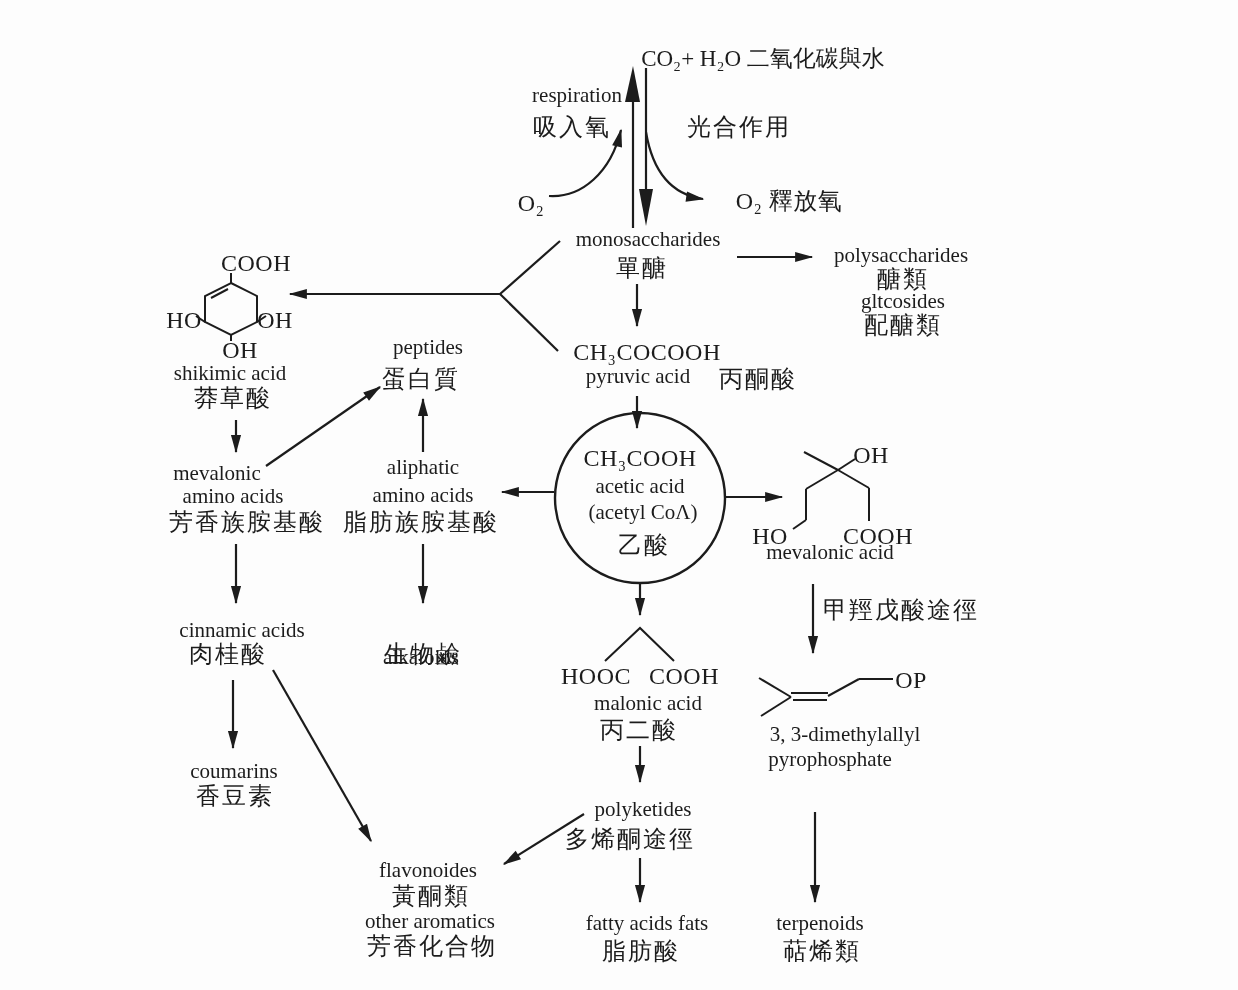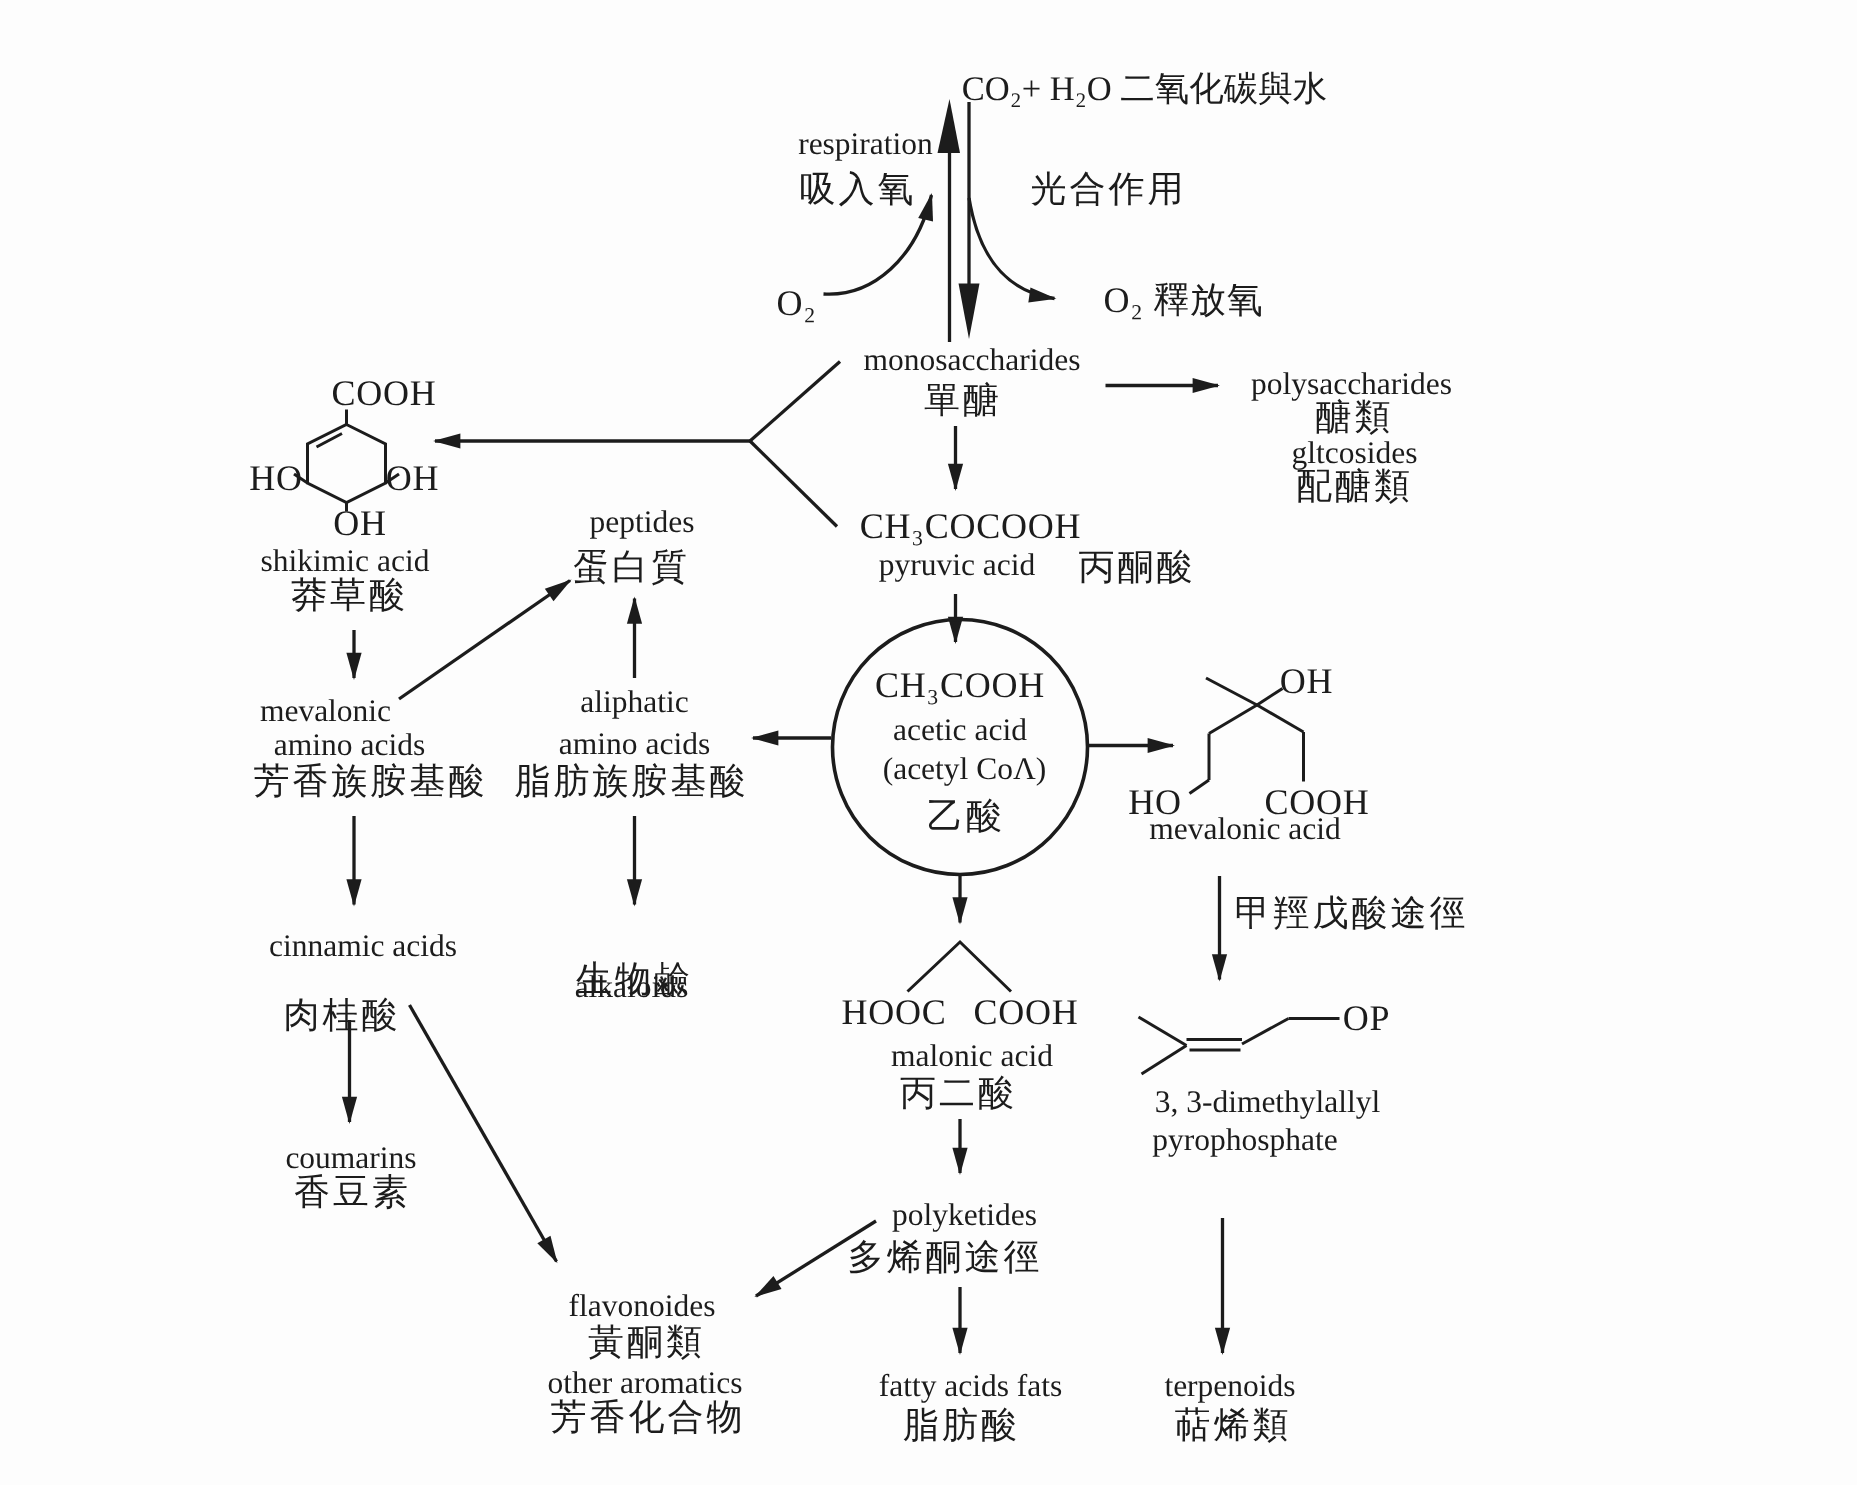"肉桂酸" div.lbl { top: 678px -> 654px }
